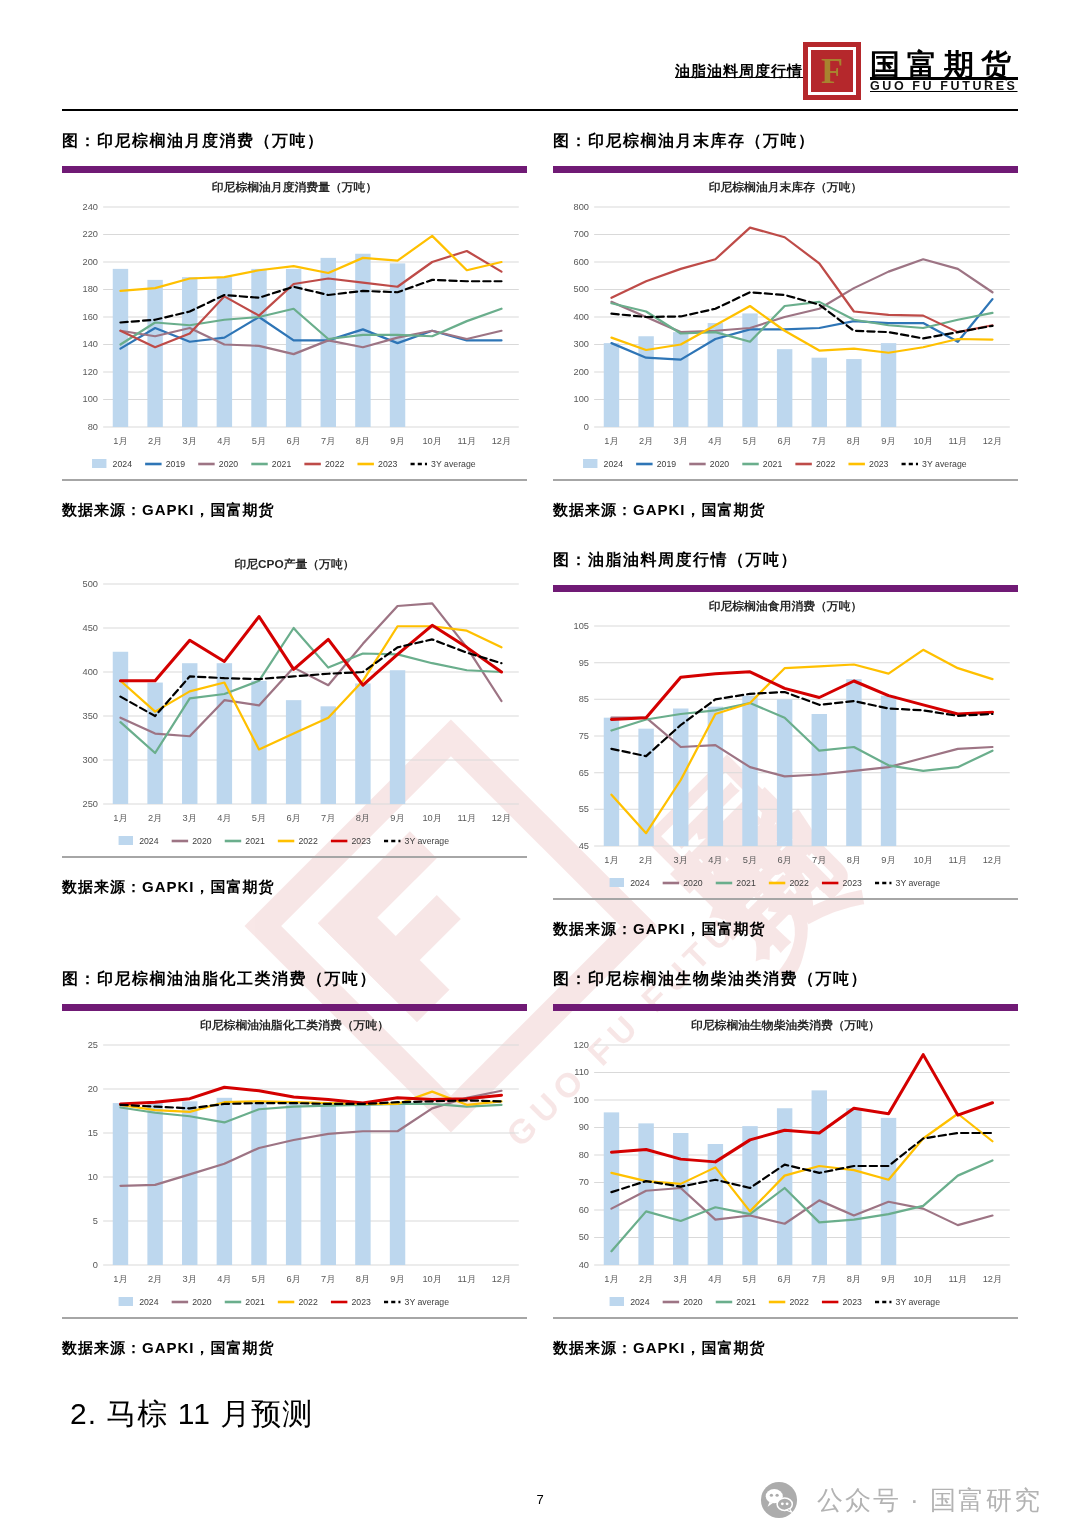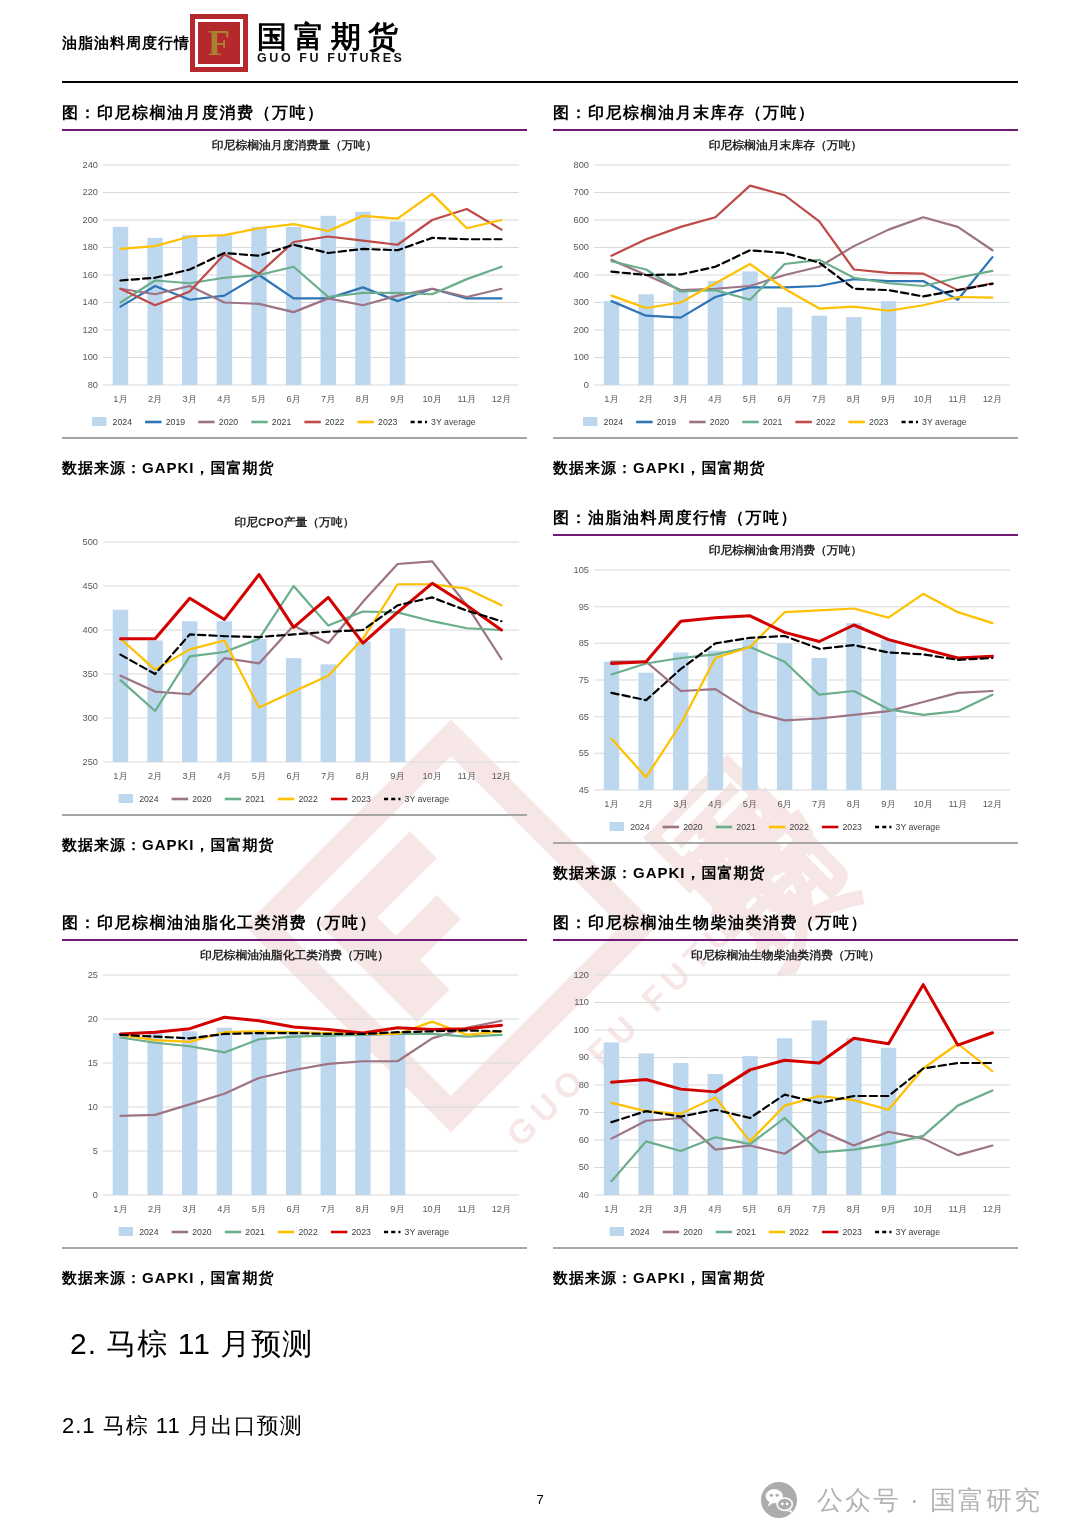"油脂油料周度行情" .hdr { justify-content: flex-start -> flex-end; padding-top: 14px -> 42px; text-decoration: none -> underline }
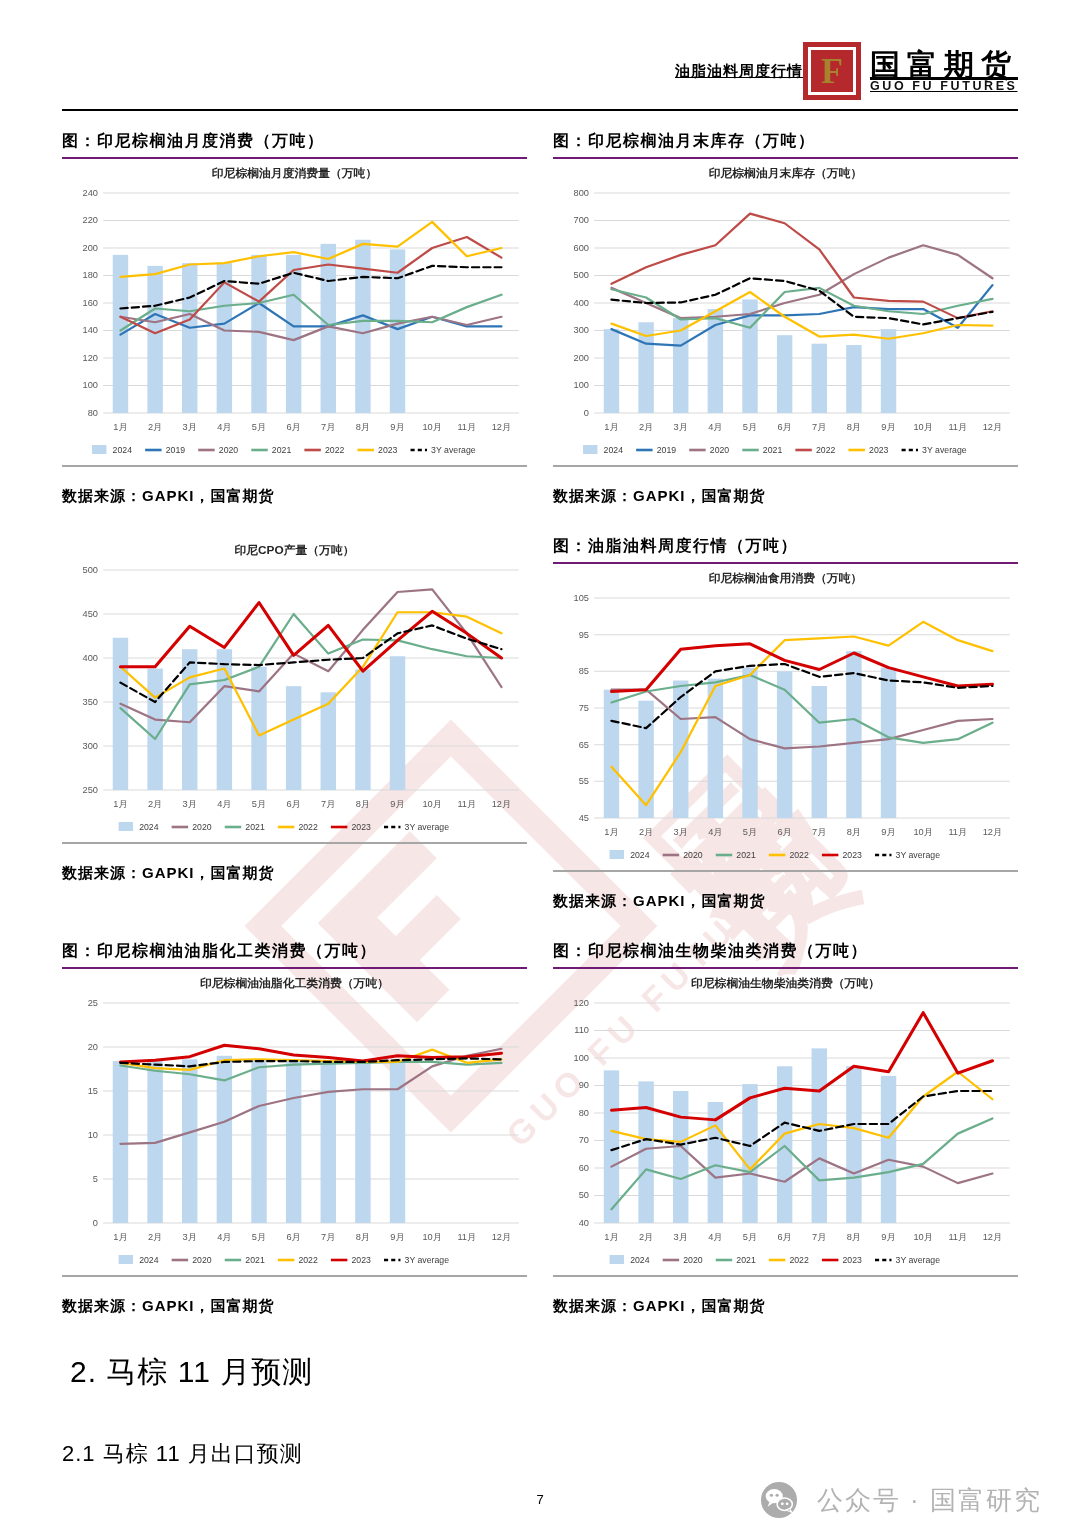"图：印尼棕榈油月度消费（万吨）" .chart-caption { border-bottom: 2px solid #701a75 -> 7px solid #701a75; padding-bottom: 5px -> 14px }
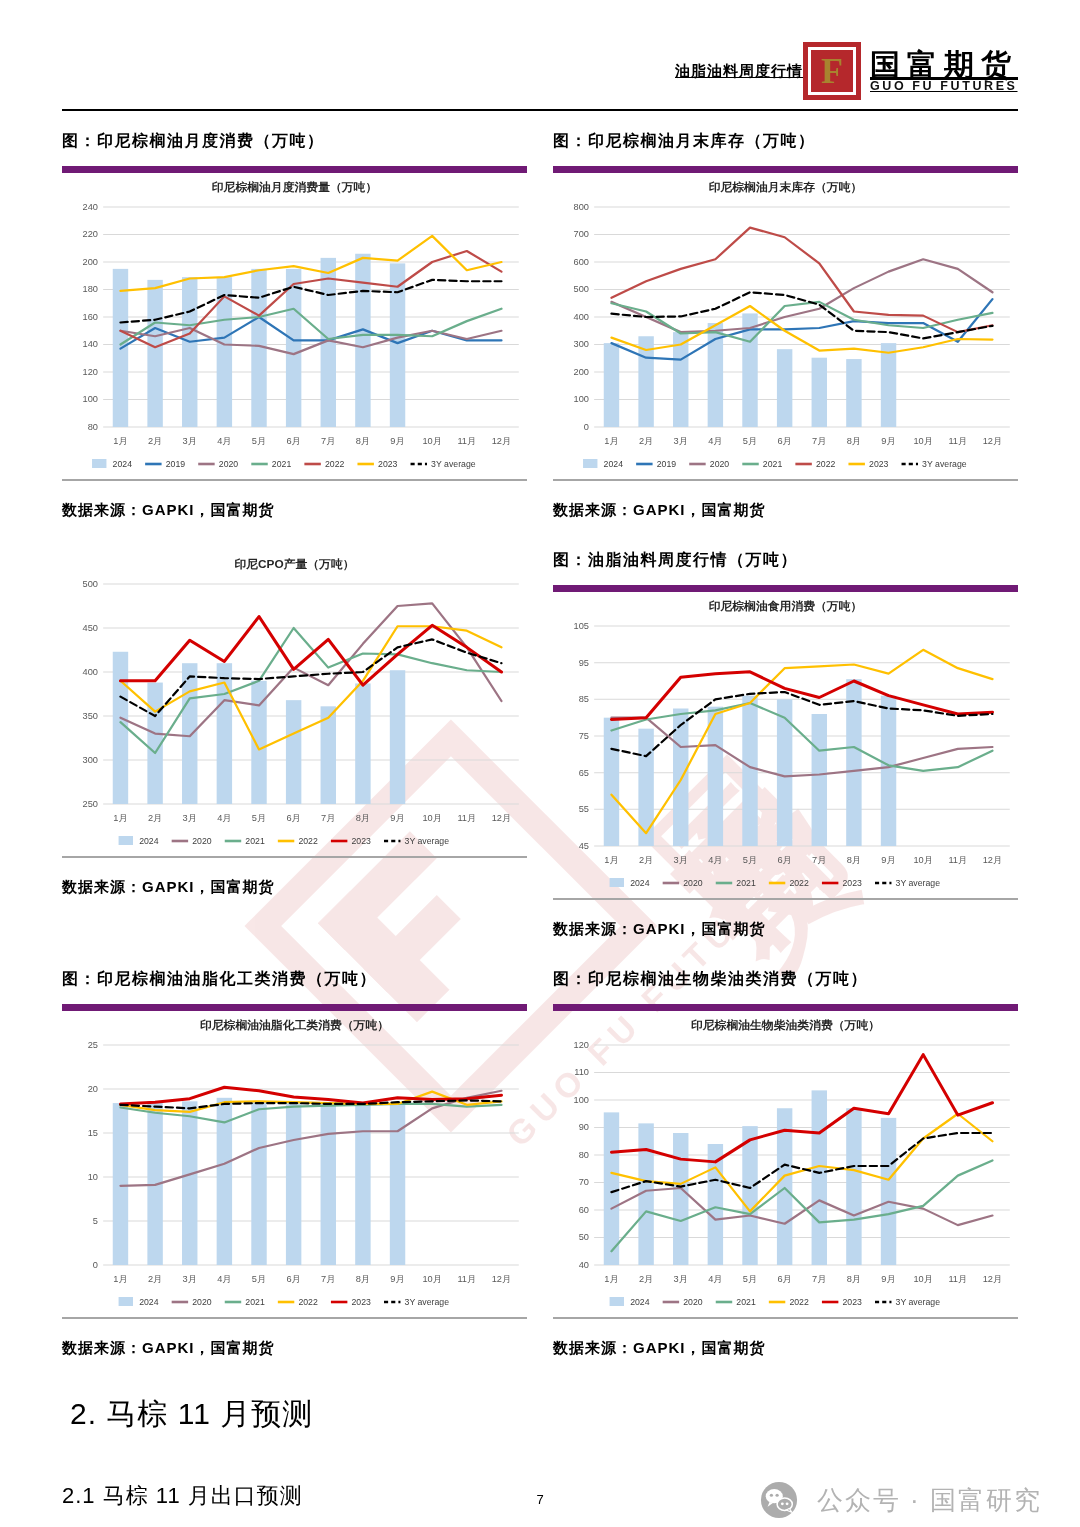"2.1 马棕 11 月出口预测" div.h3 { html: <div>2.1 马棕 11 月出口预测</div> -> none }
